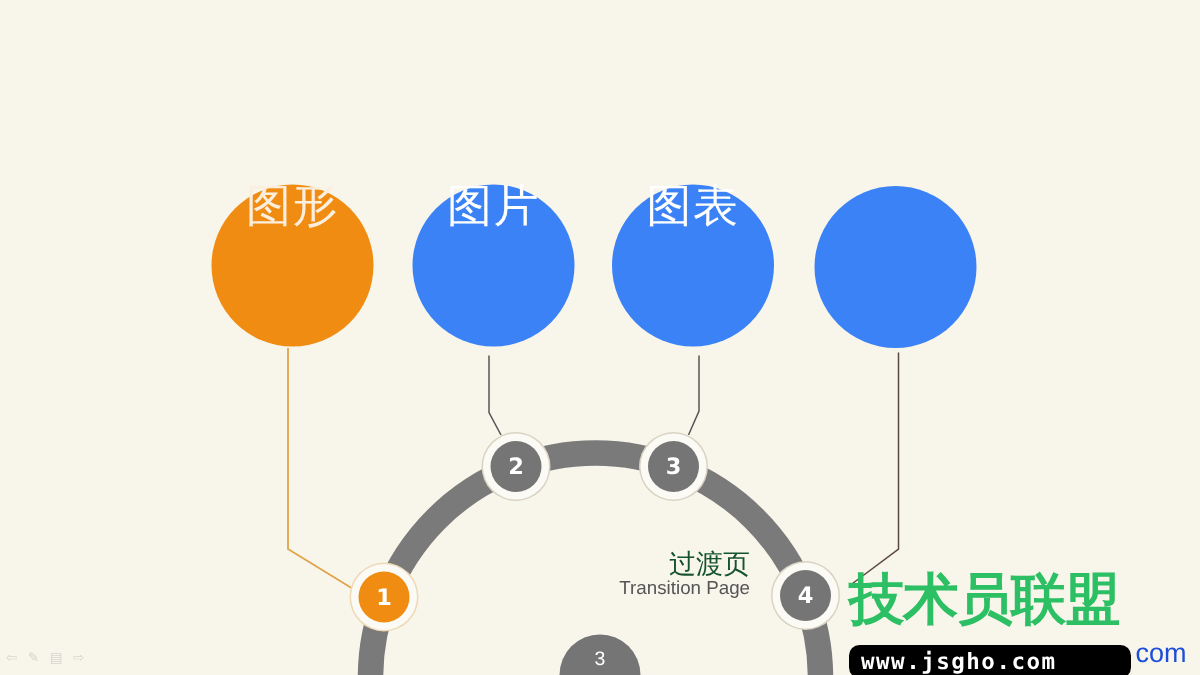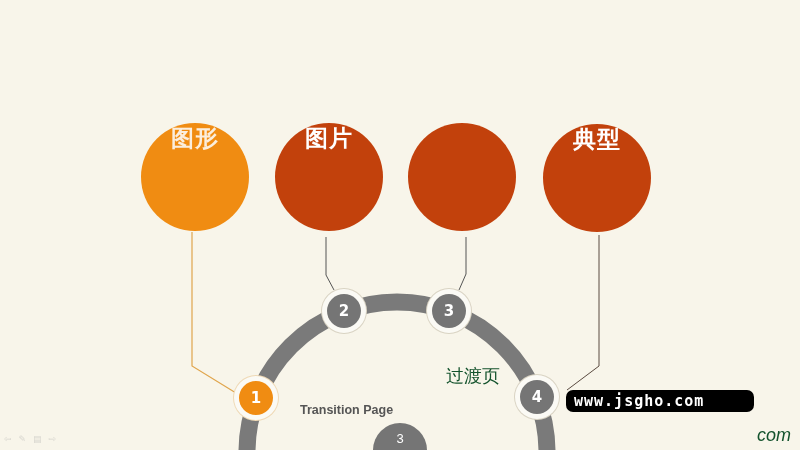"图形" .topic { font-size: 23px -> 30px; font-weight: bold -> normal }
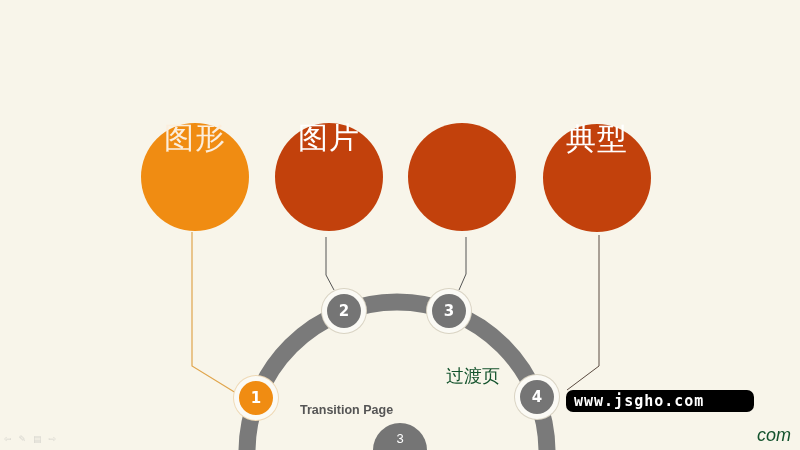"图片" .topic.gray { background: #c2410c -> #3b82f6 }
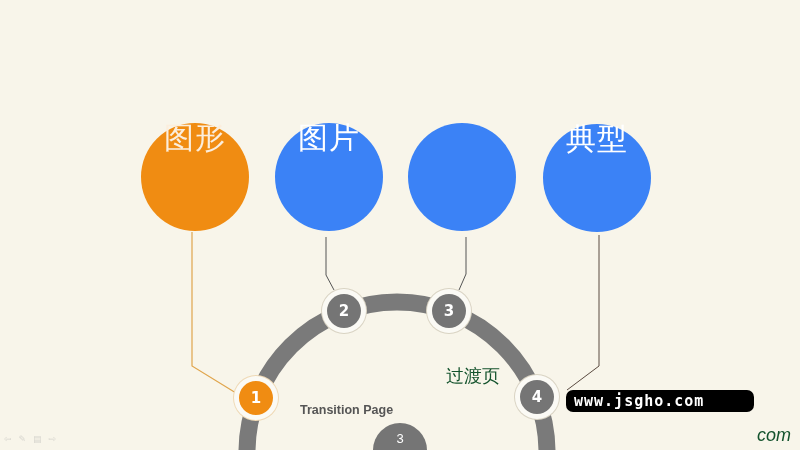"图表" div { html: none -> <div>图表</div> }
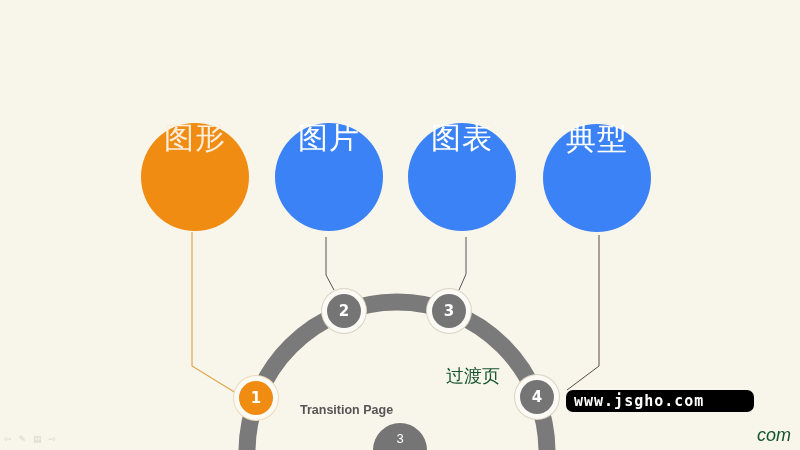"典型" div { html: <div>典型</div> -> none }
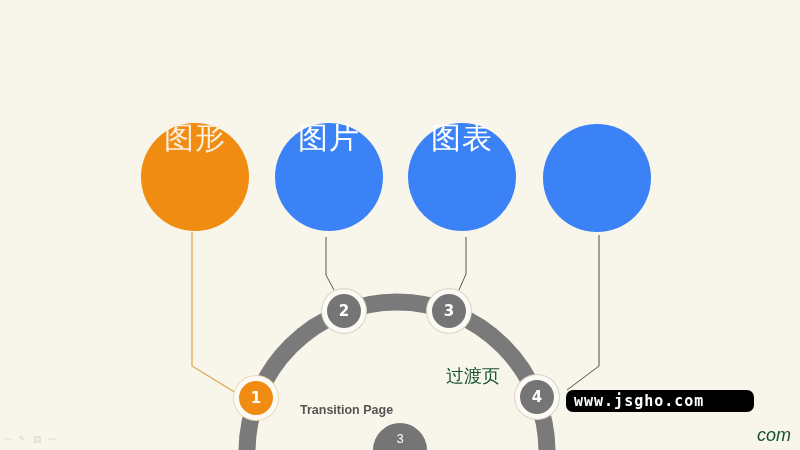"Transition Page" .center-sub { font-weight: bold -> none; text-align: left -> right; top: 403px -> 385px }
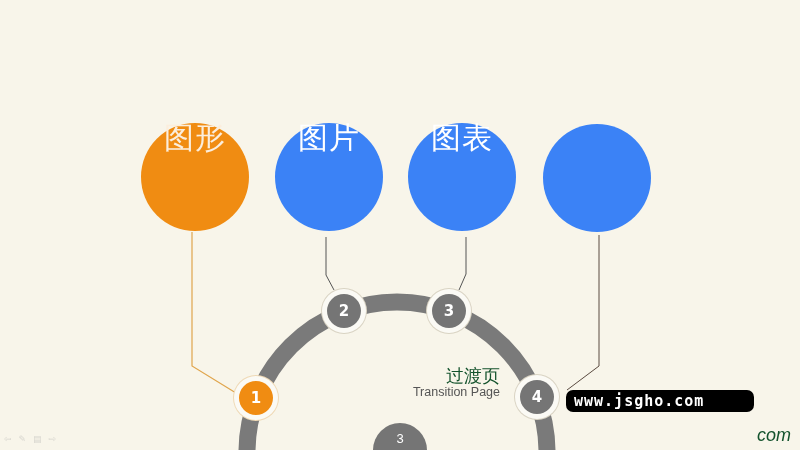"技术员联盟" div.wm-title { html: none -> <div>技术员联盟</div> }
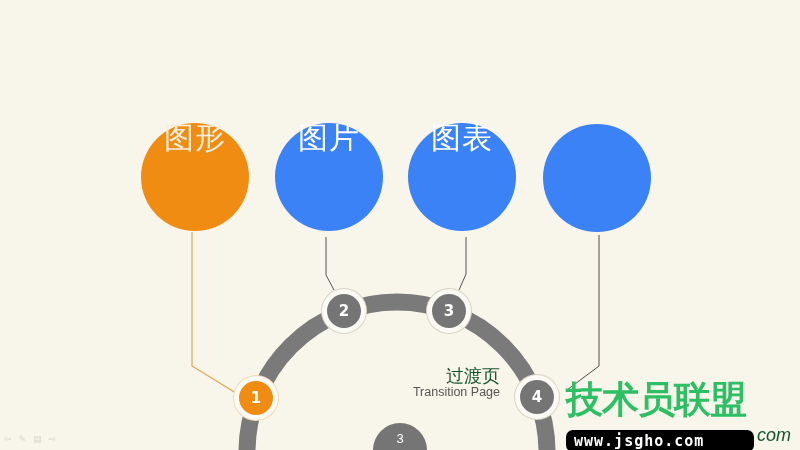"com" .wm-pink { color: #14532d -> #1d4ed8; font-style: italic -> none }
